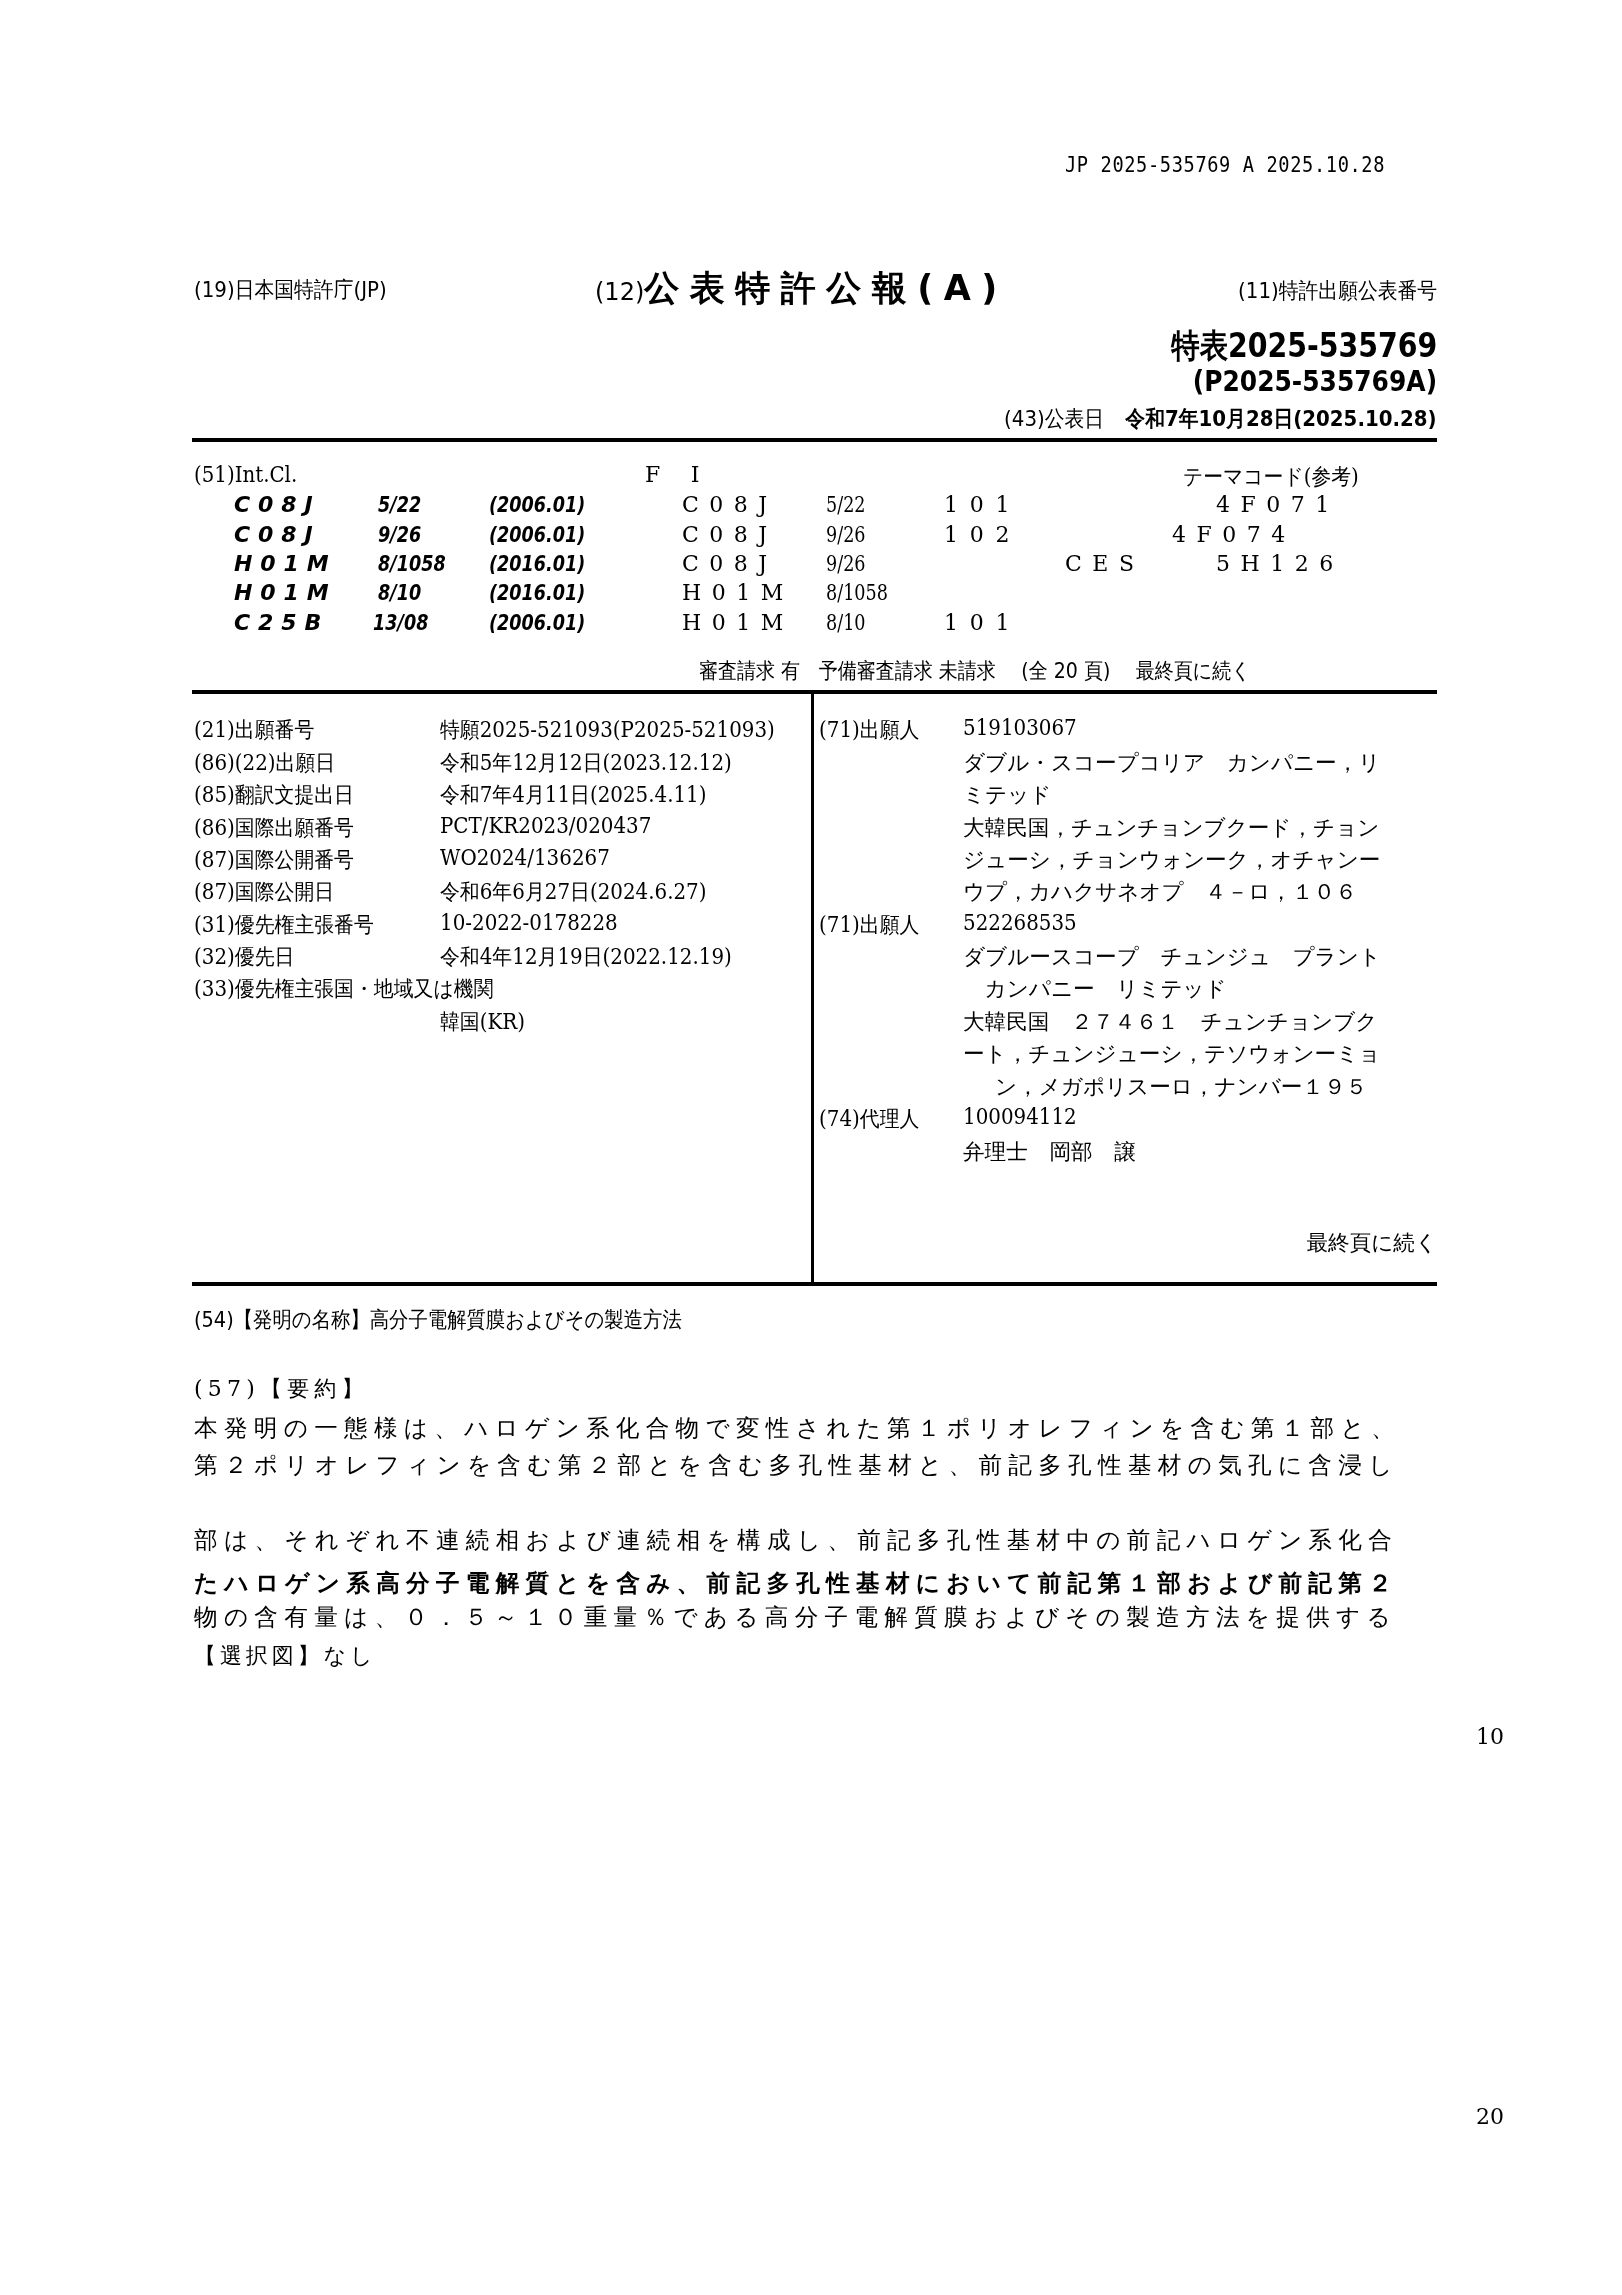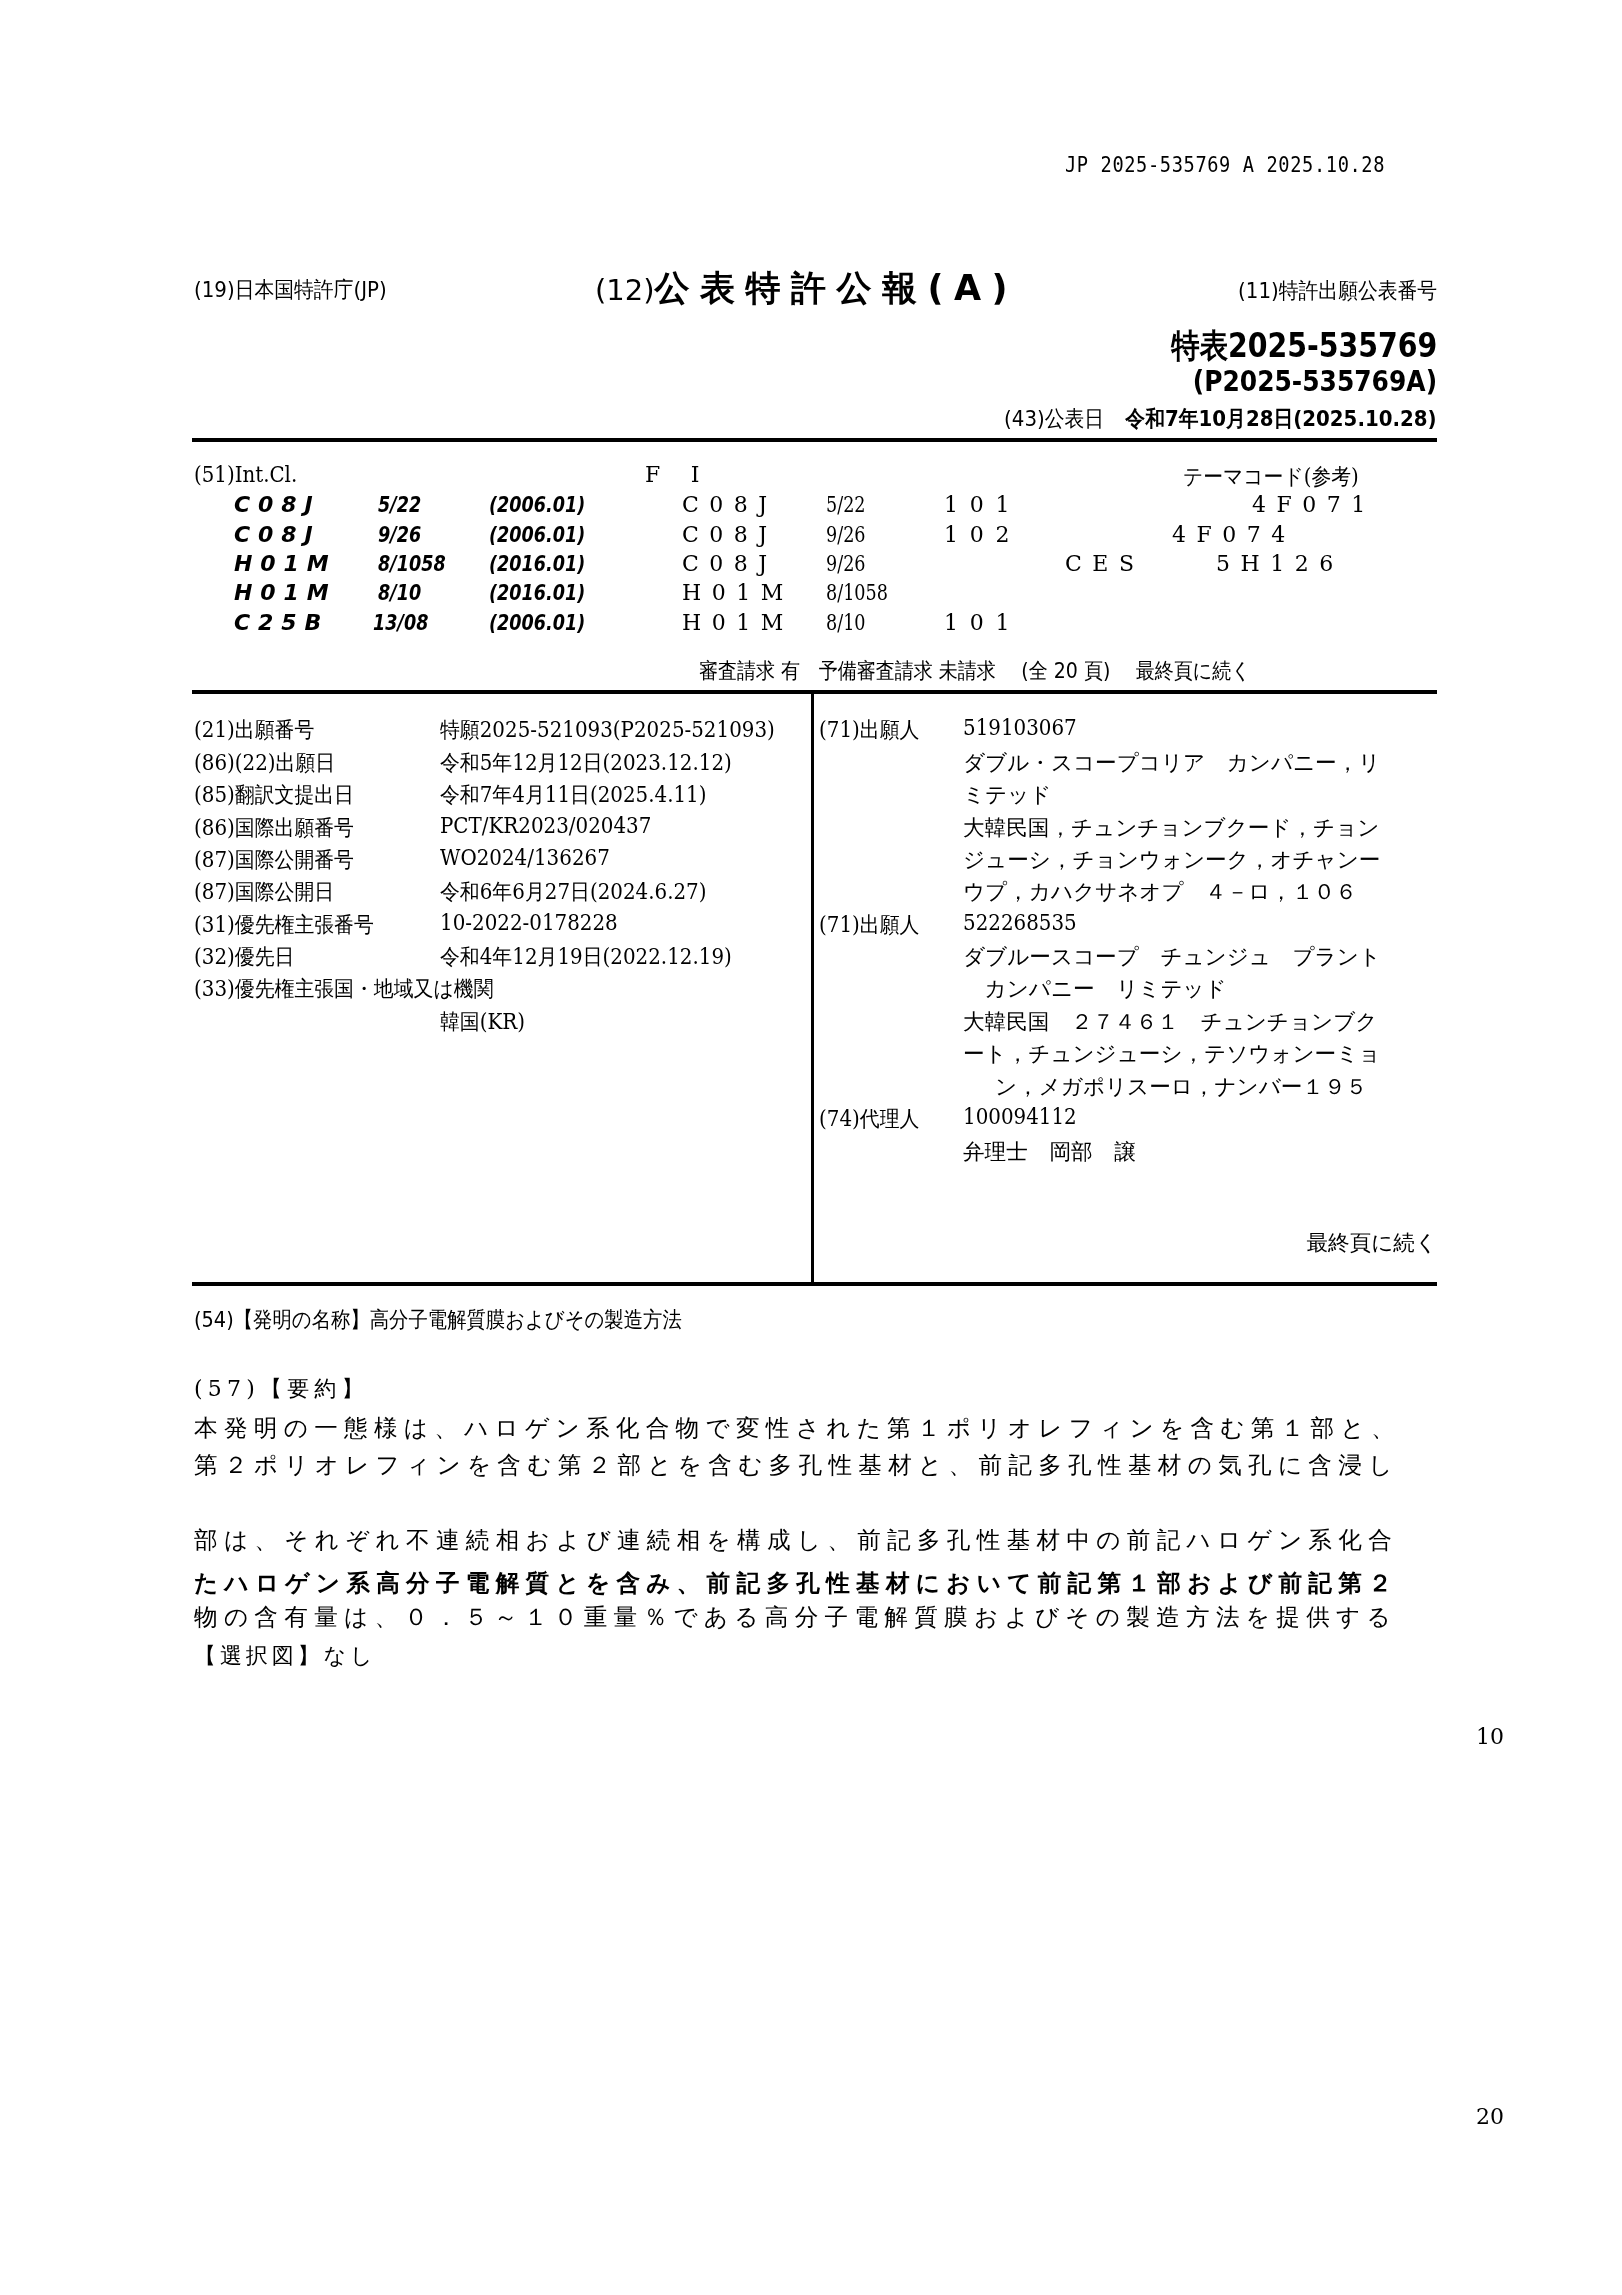"(12)" #doc-title .num { font-size: 29px -> 24px }
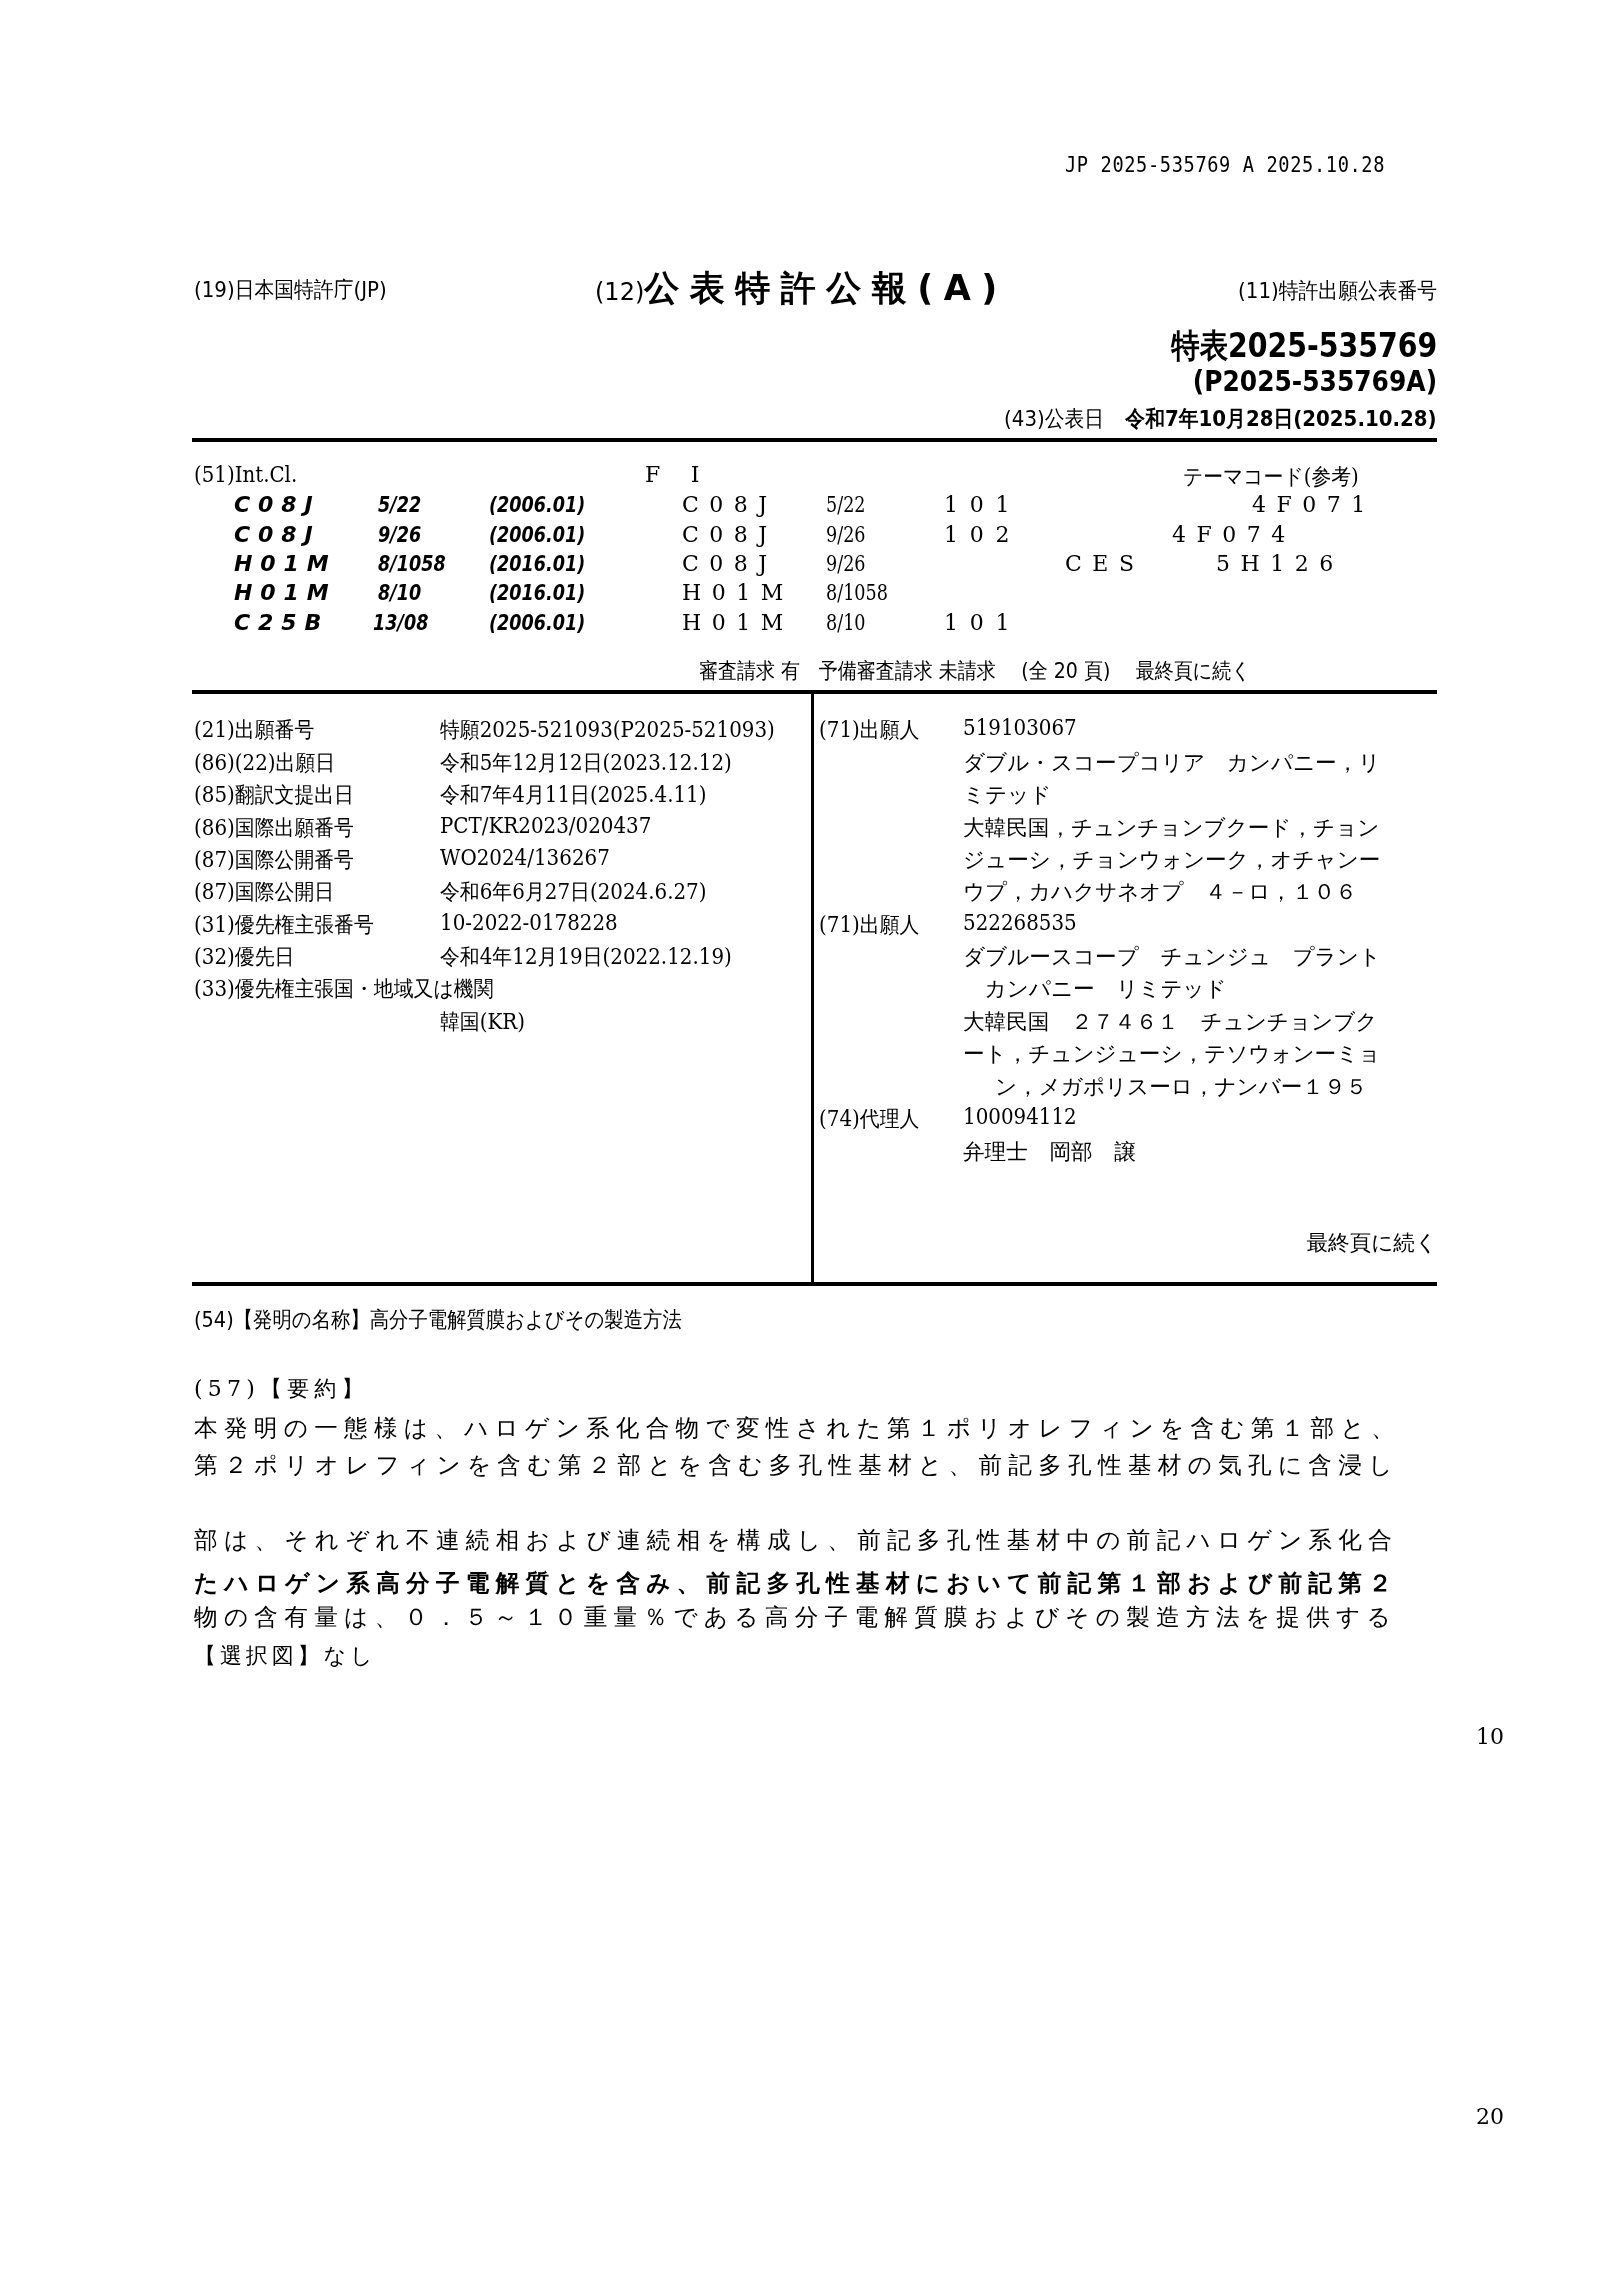"4F071" div.abs { left: 1252px -> 1216px }
